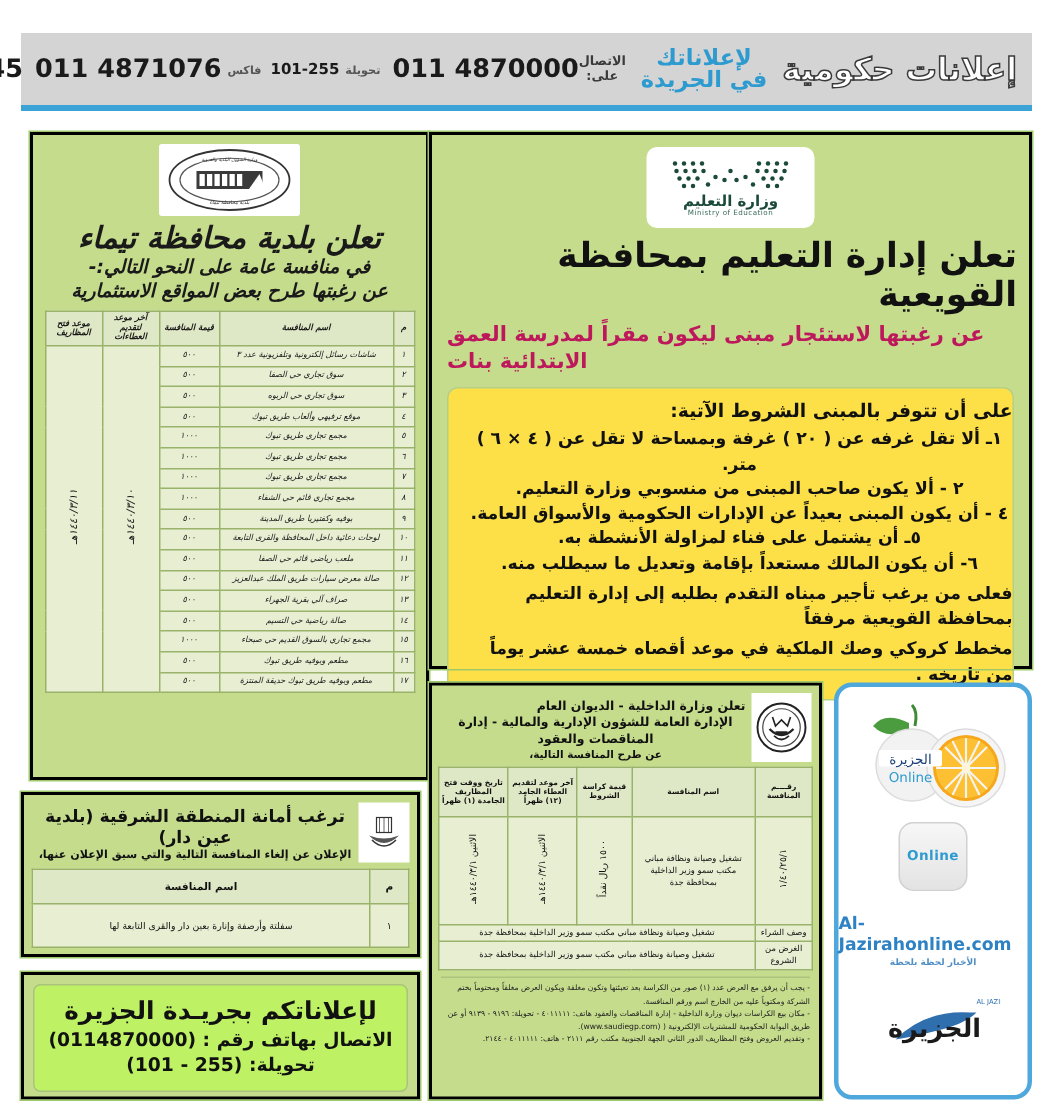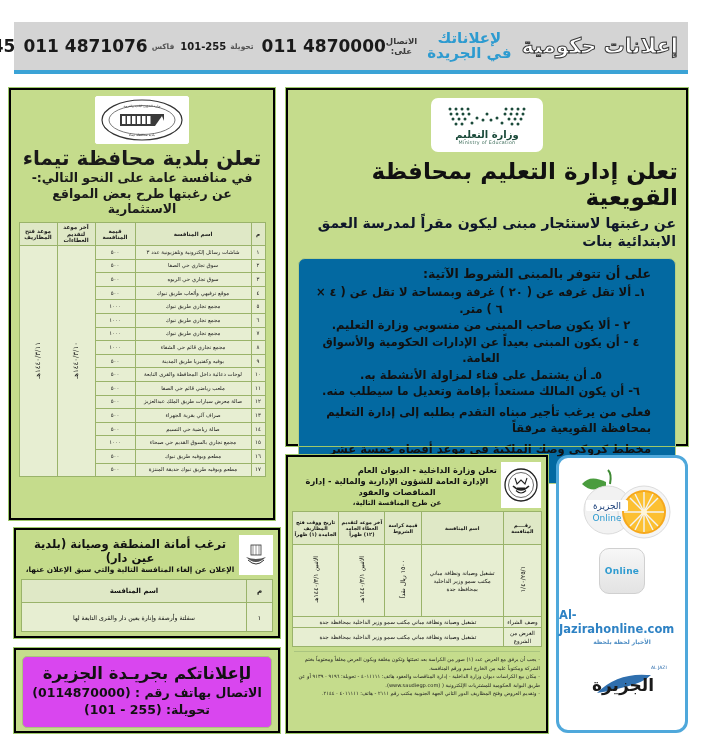"تعلن بلدية محافظة تيماء" #tayma { font-style: none -> italic; left: 9px -> 20px }
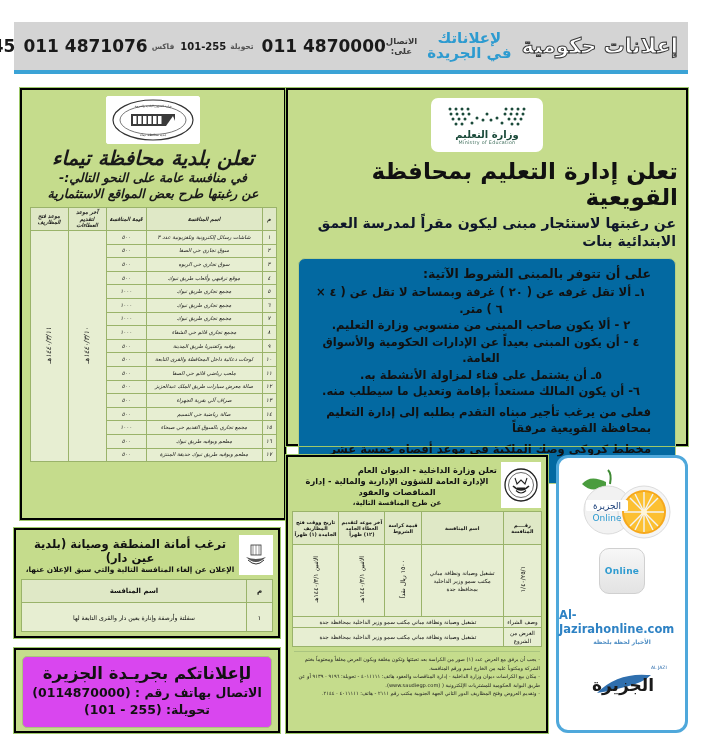"عن رغبتها لاستئجار مبنى ليكون" .e-sub { color: #0f172a -> #be185d; text-align: right -> left }
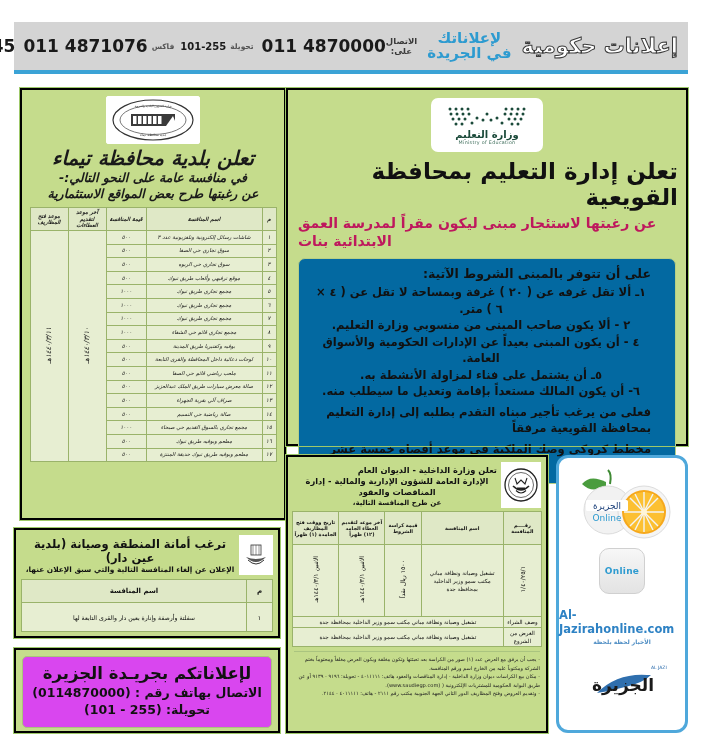"على أن تتوفر بالمبنى الشروط" .cond-card { background: #0369a1 -> #fde047; padding: 7px 24px 9px 12px -> 7px 0 9px 12px }
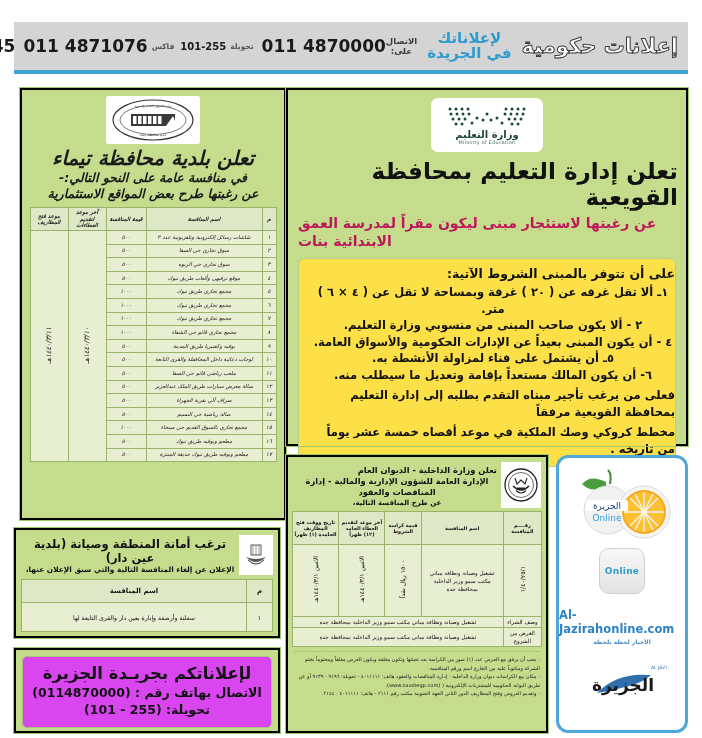"ترغب أمانة المنطقة وصيانة (بلدية" div.e-h1 { text: وصيانة -> الشرقية }
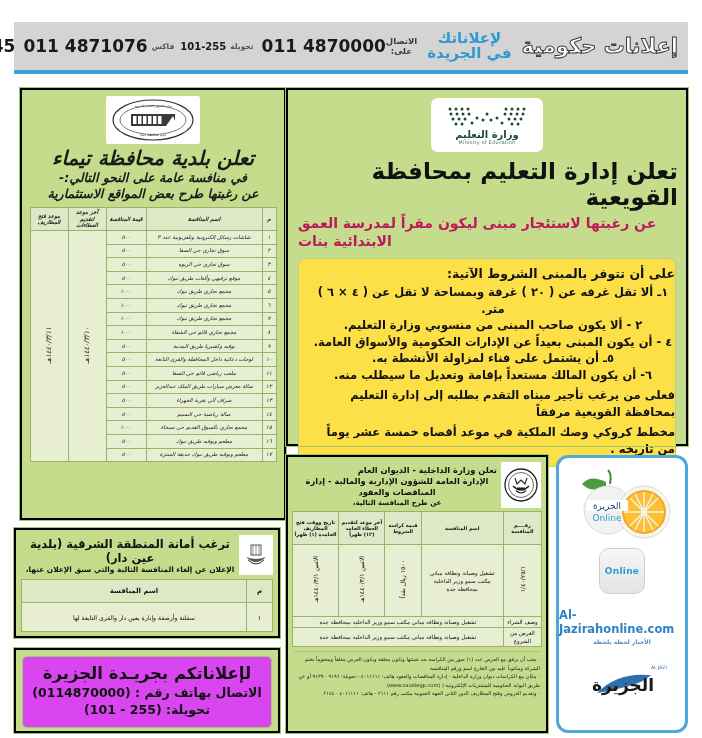"لإعلاناتكم بجريـدة الجزيرة" .c-box { background: #d946ef -> #bef264 }
